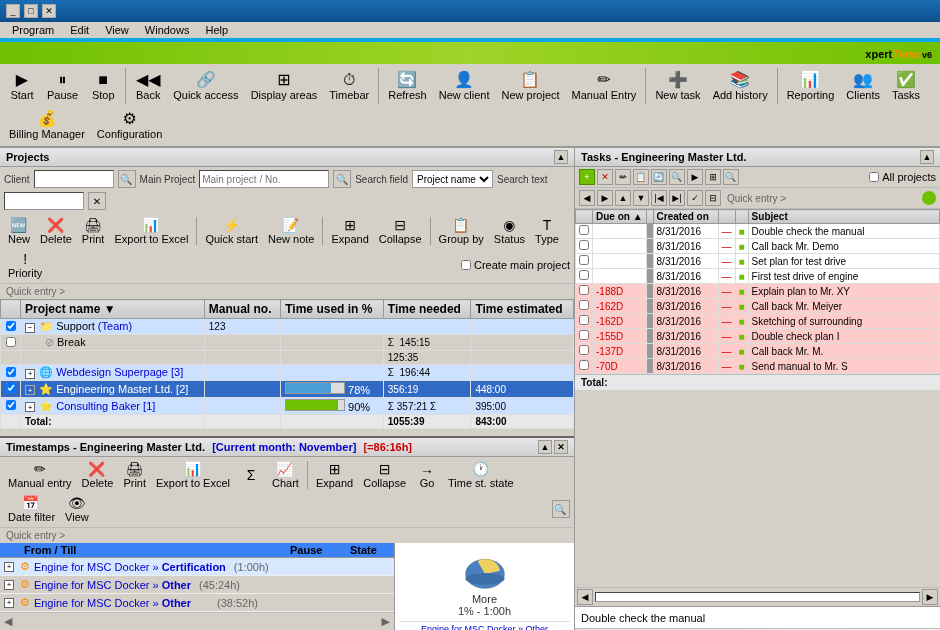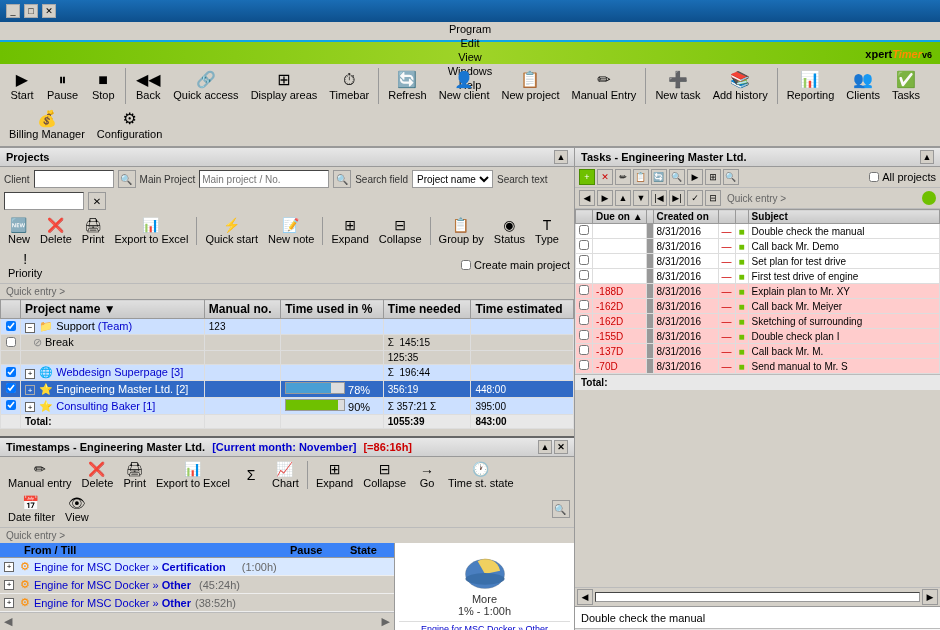"Program" .menu-bar { border-bottom: 2px solid #0ea5e9 -> 4px solid #0ea5e9; flex-direction: column -> none }
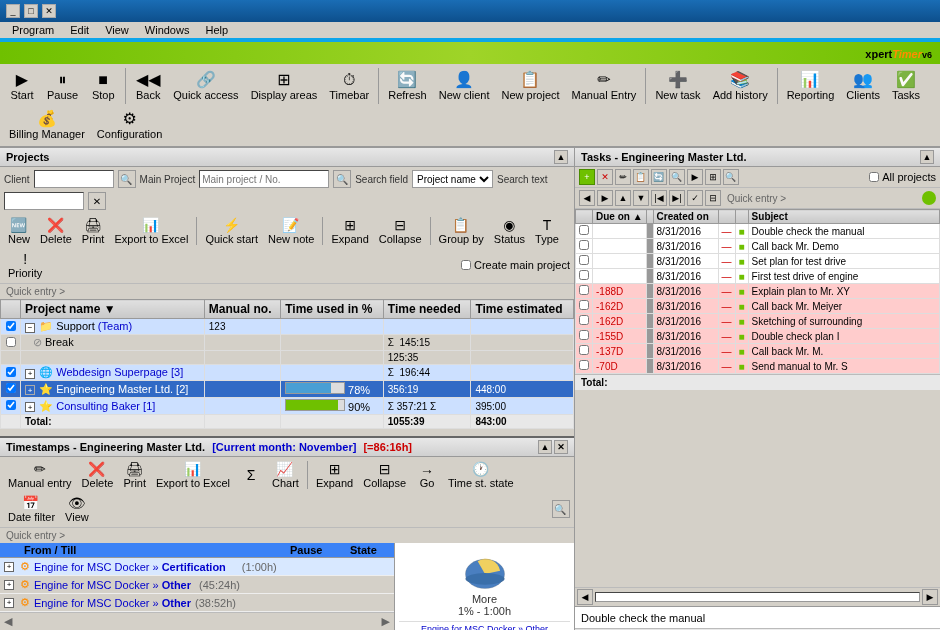"⊘ Break" td { padding-left: 12px -> 24px }
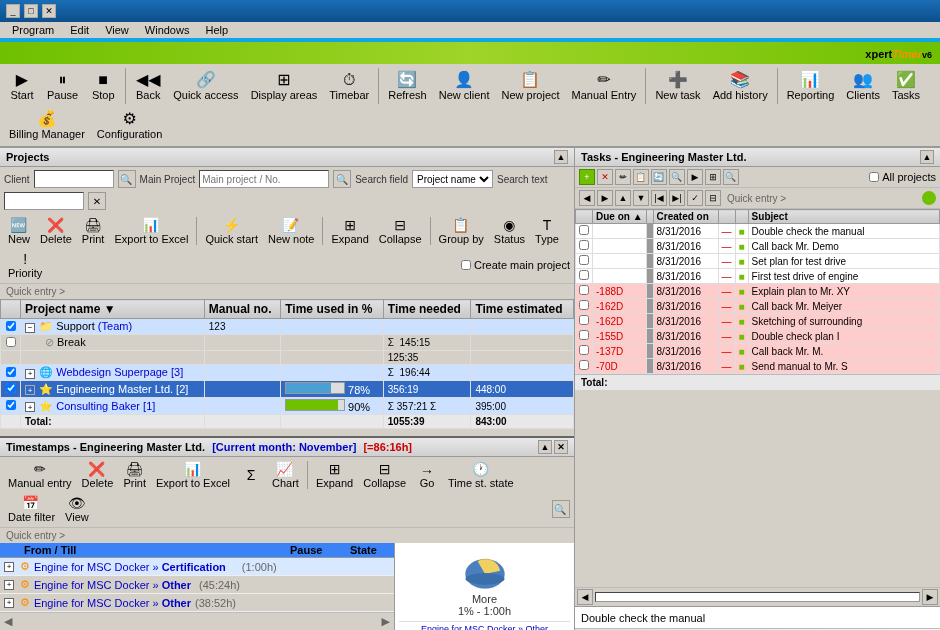"(1:00h)" span { margin-left: 12px -> 4px }
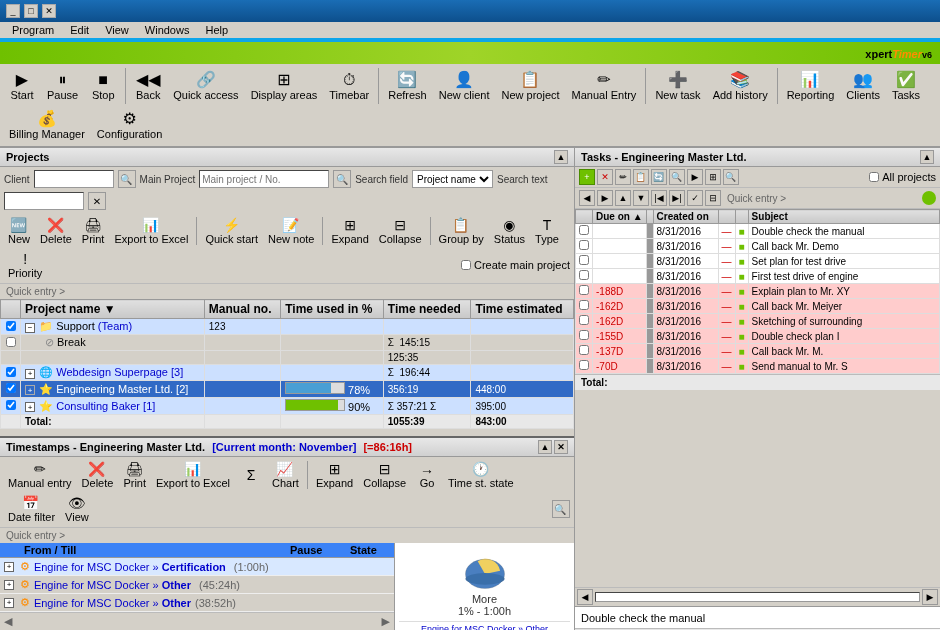"(38:52h)" span { margin-left: 0 -> 22px }
